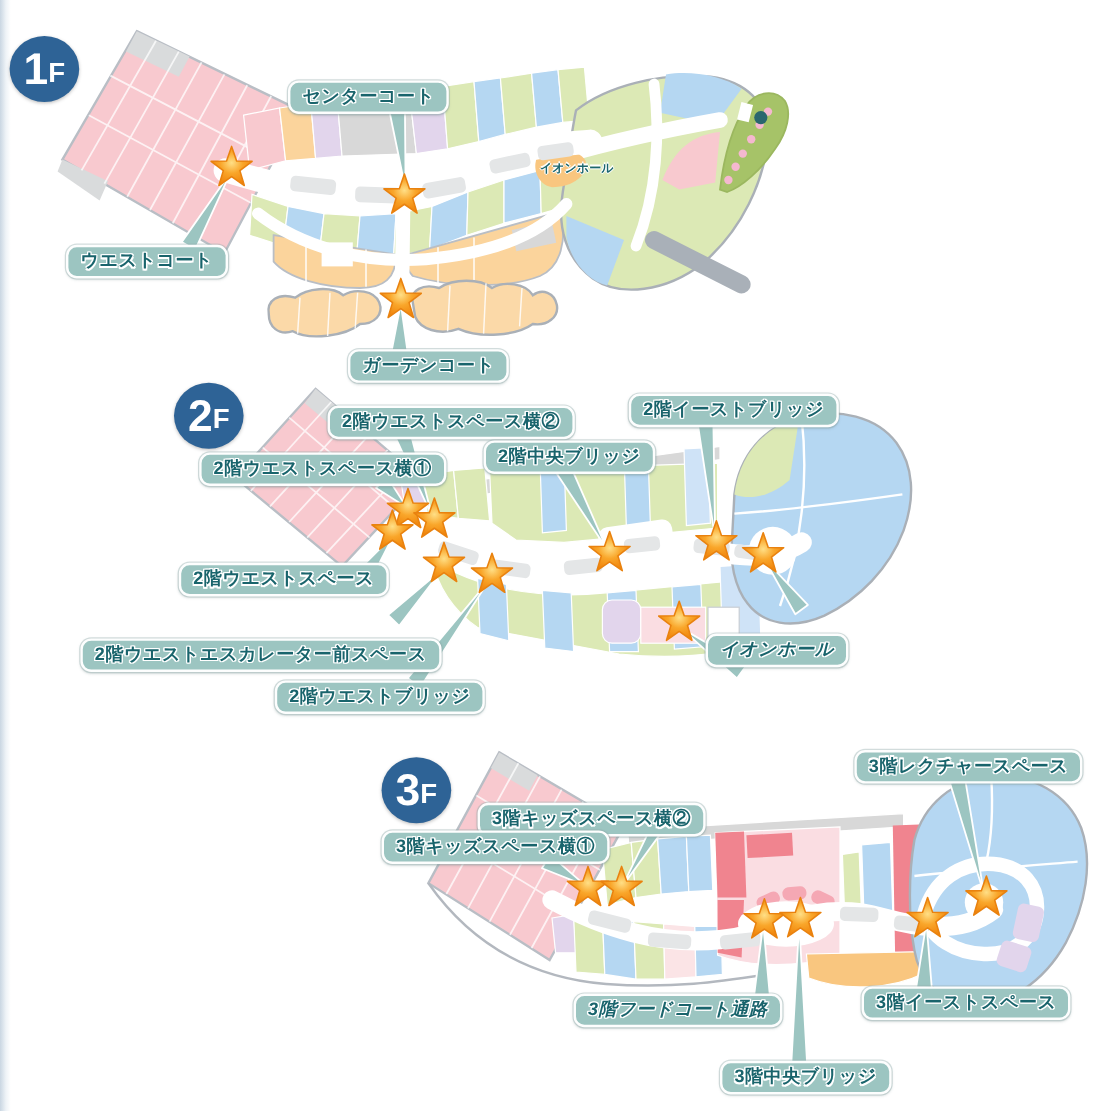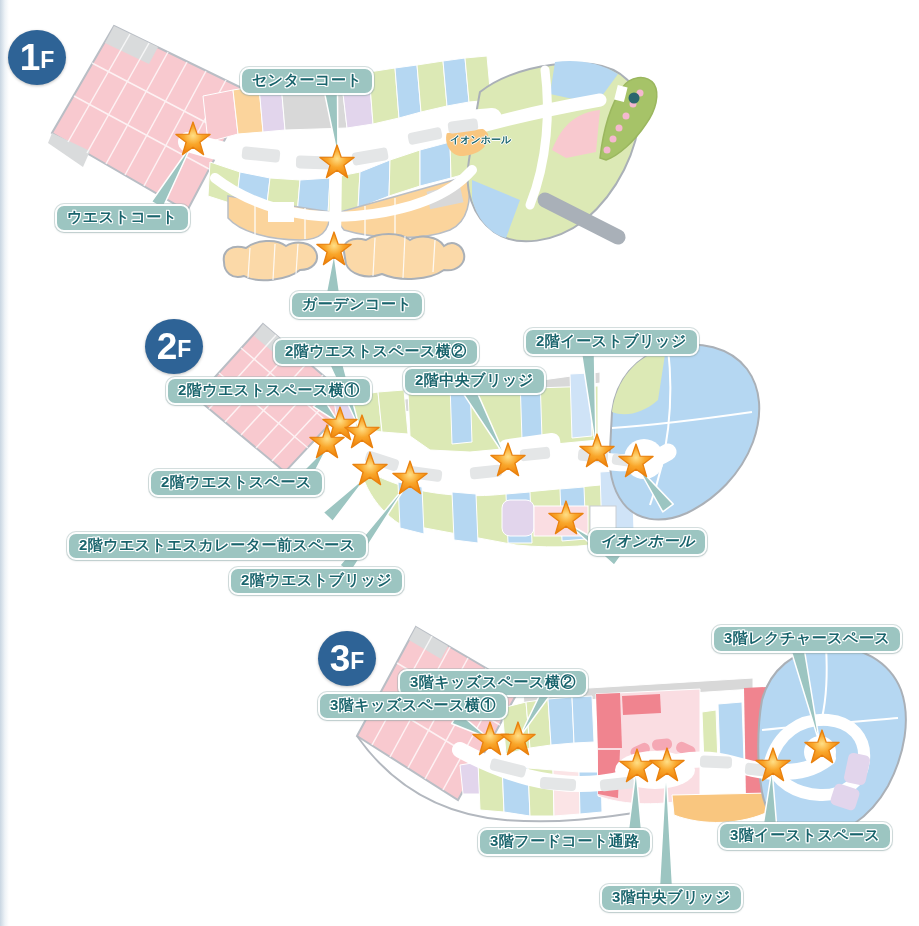"3階フードコート通路" div.callout { font-style: none -> italic }
